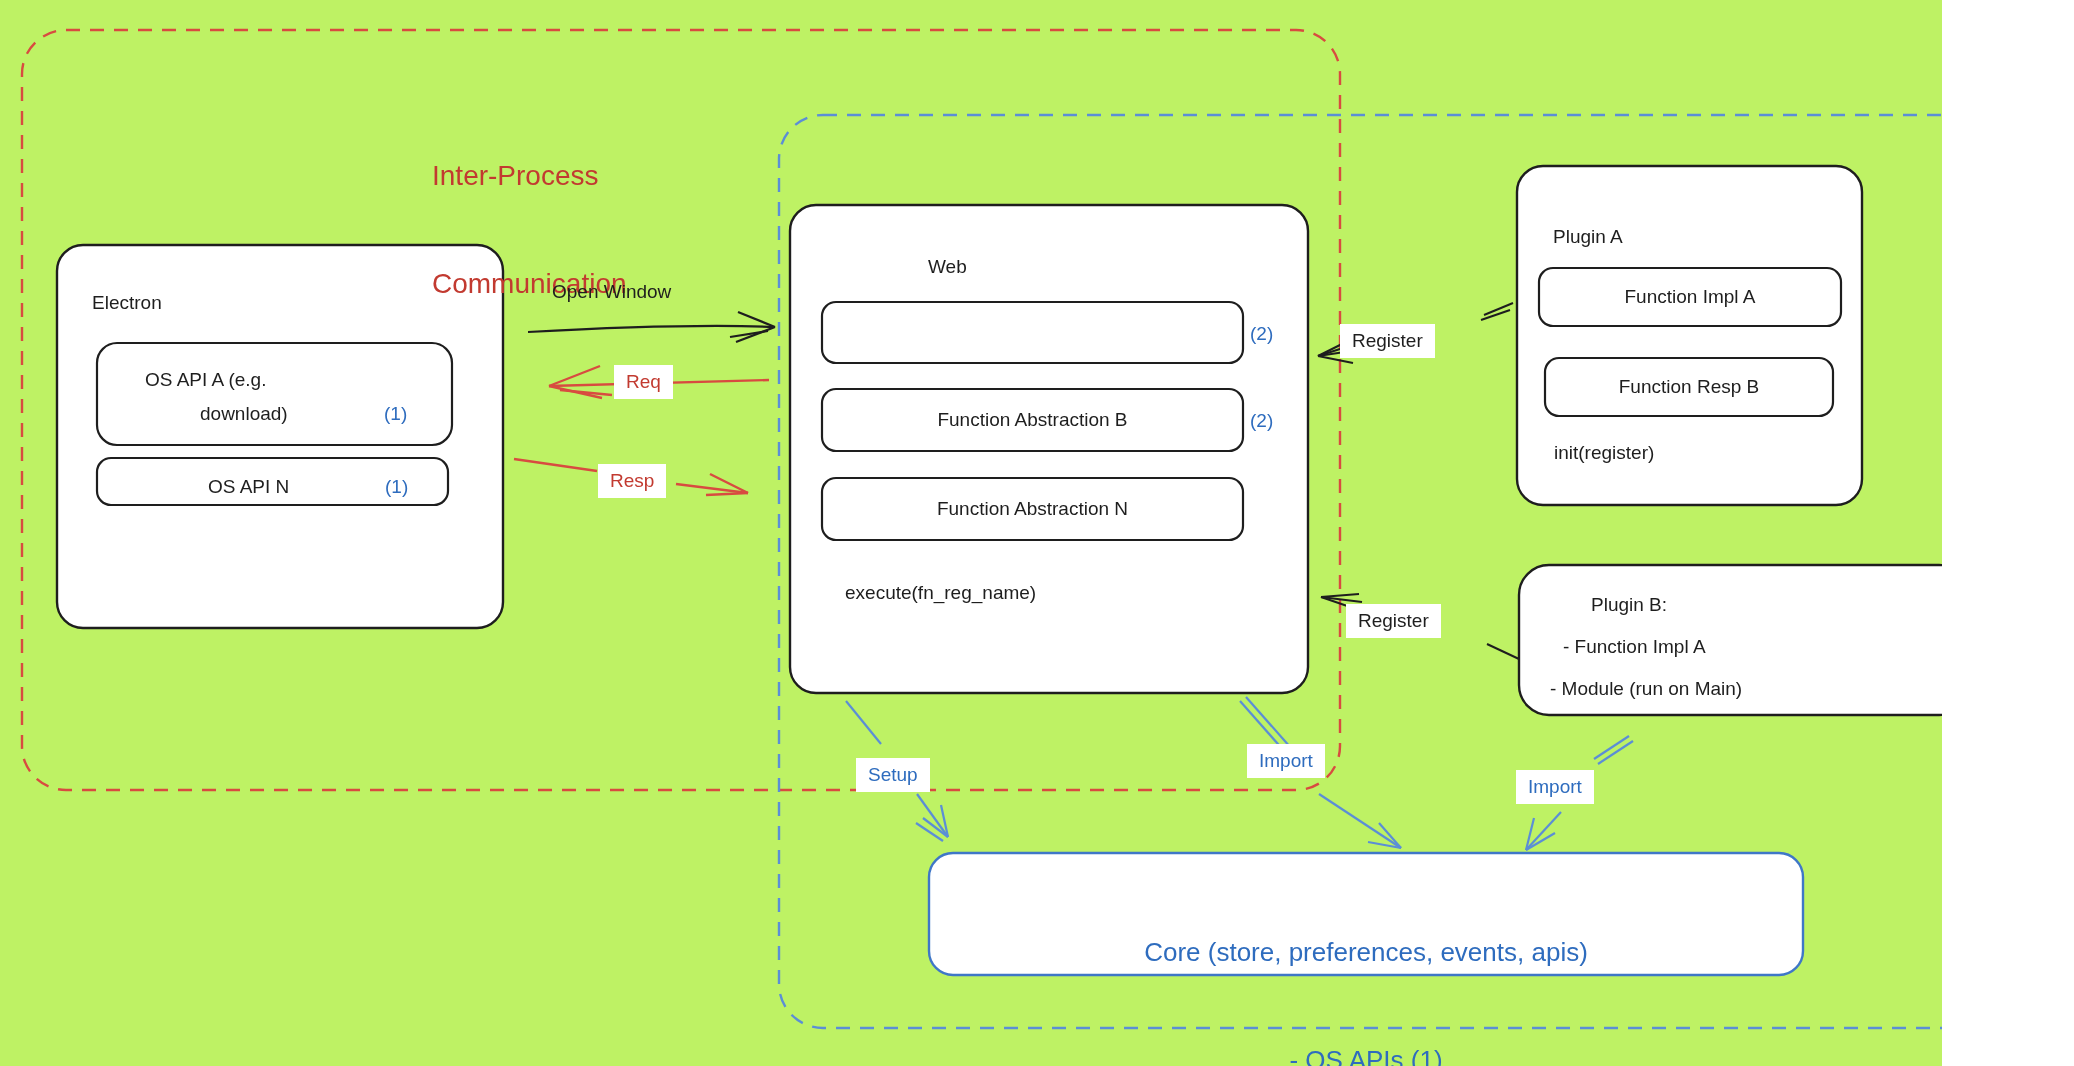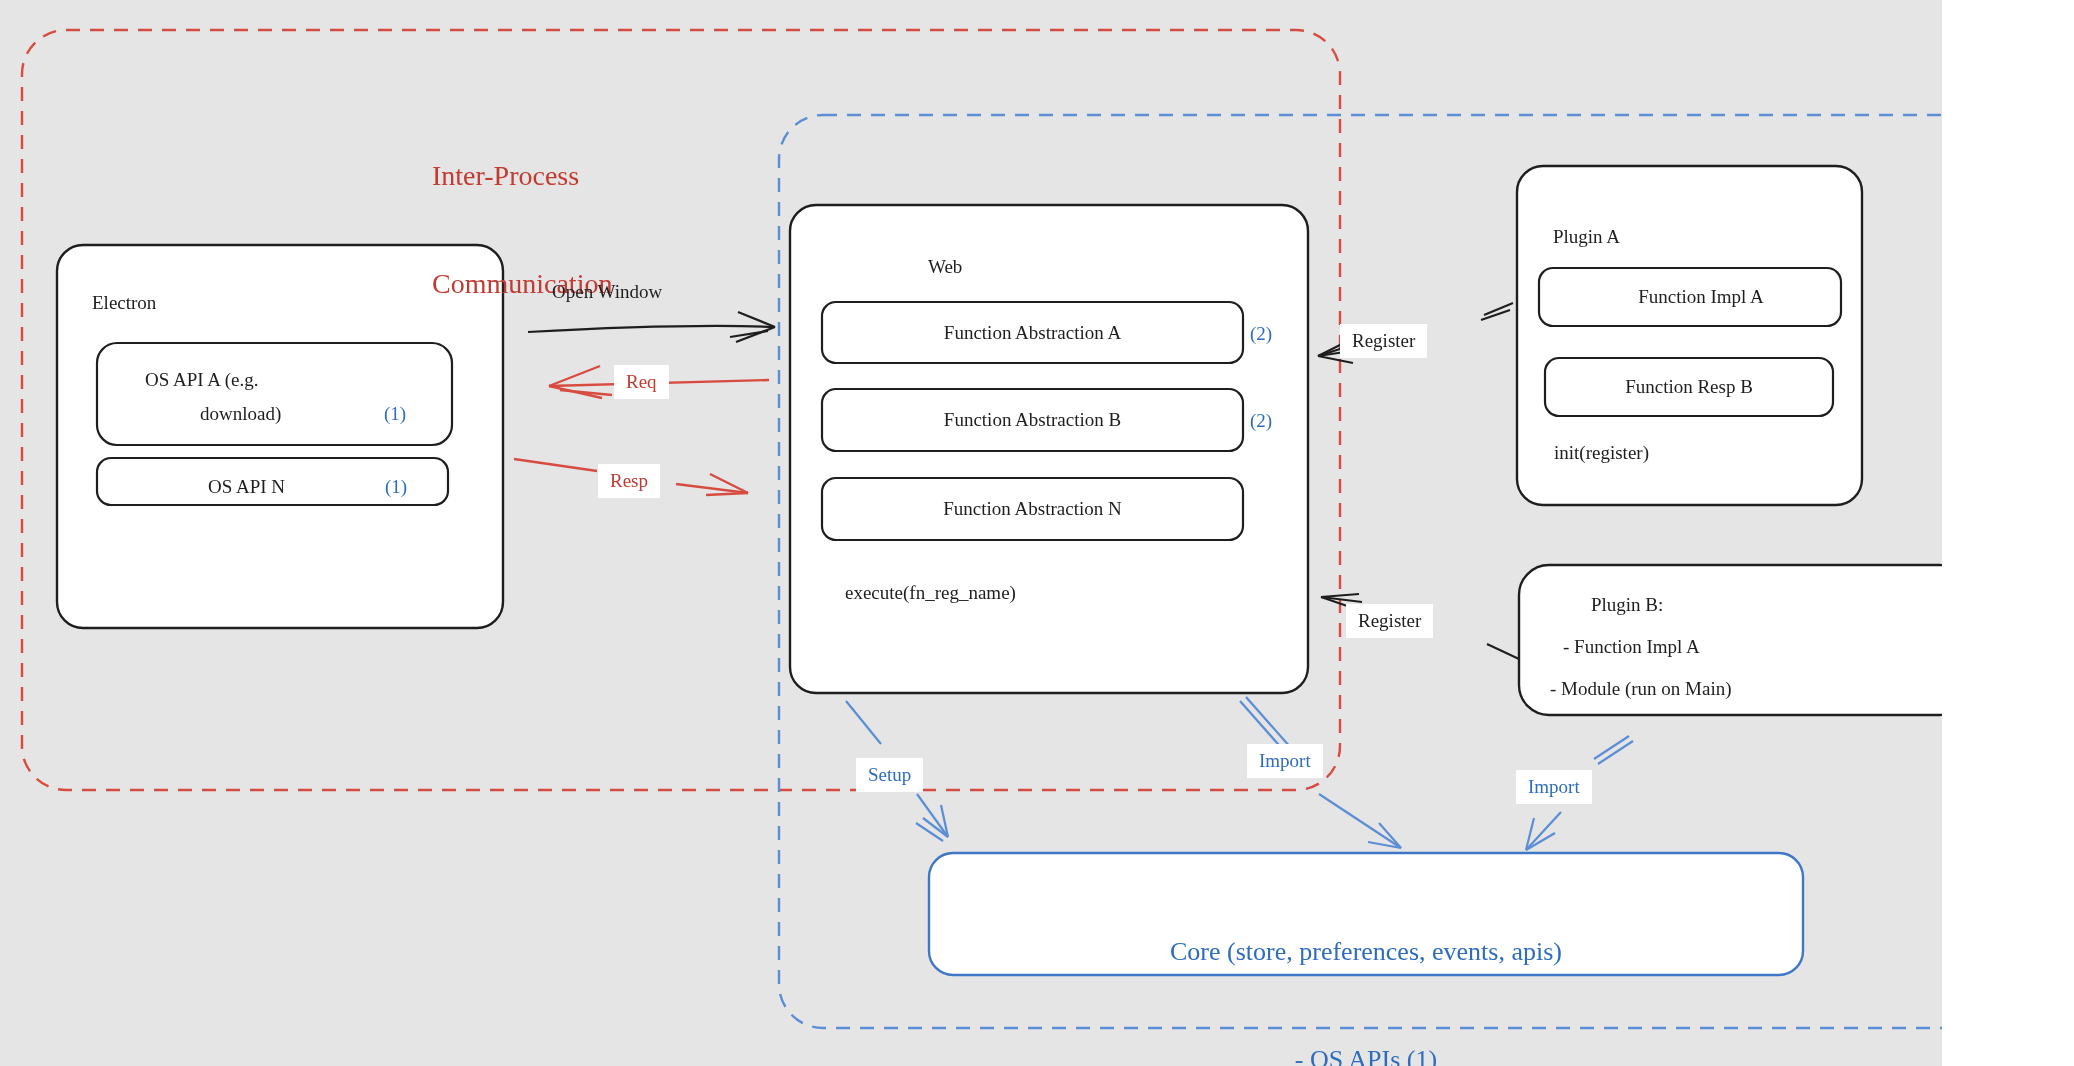"Inter-Process" .stage { background: #e5e5e5 -> #bef264; font-family: Liberation Serif, serif -> Liberation Sans, sans-serif }
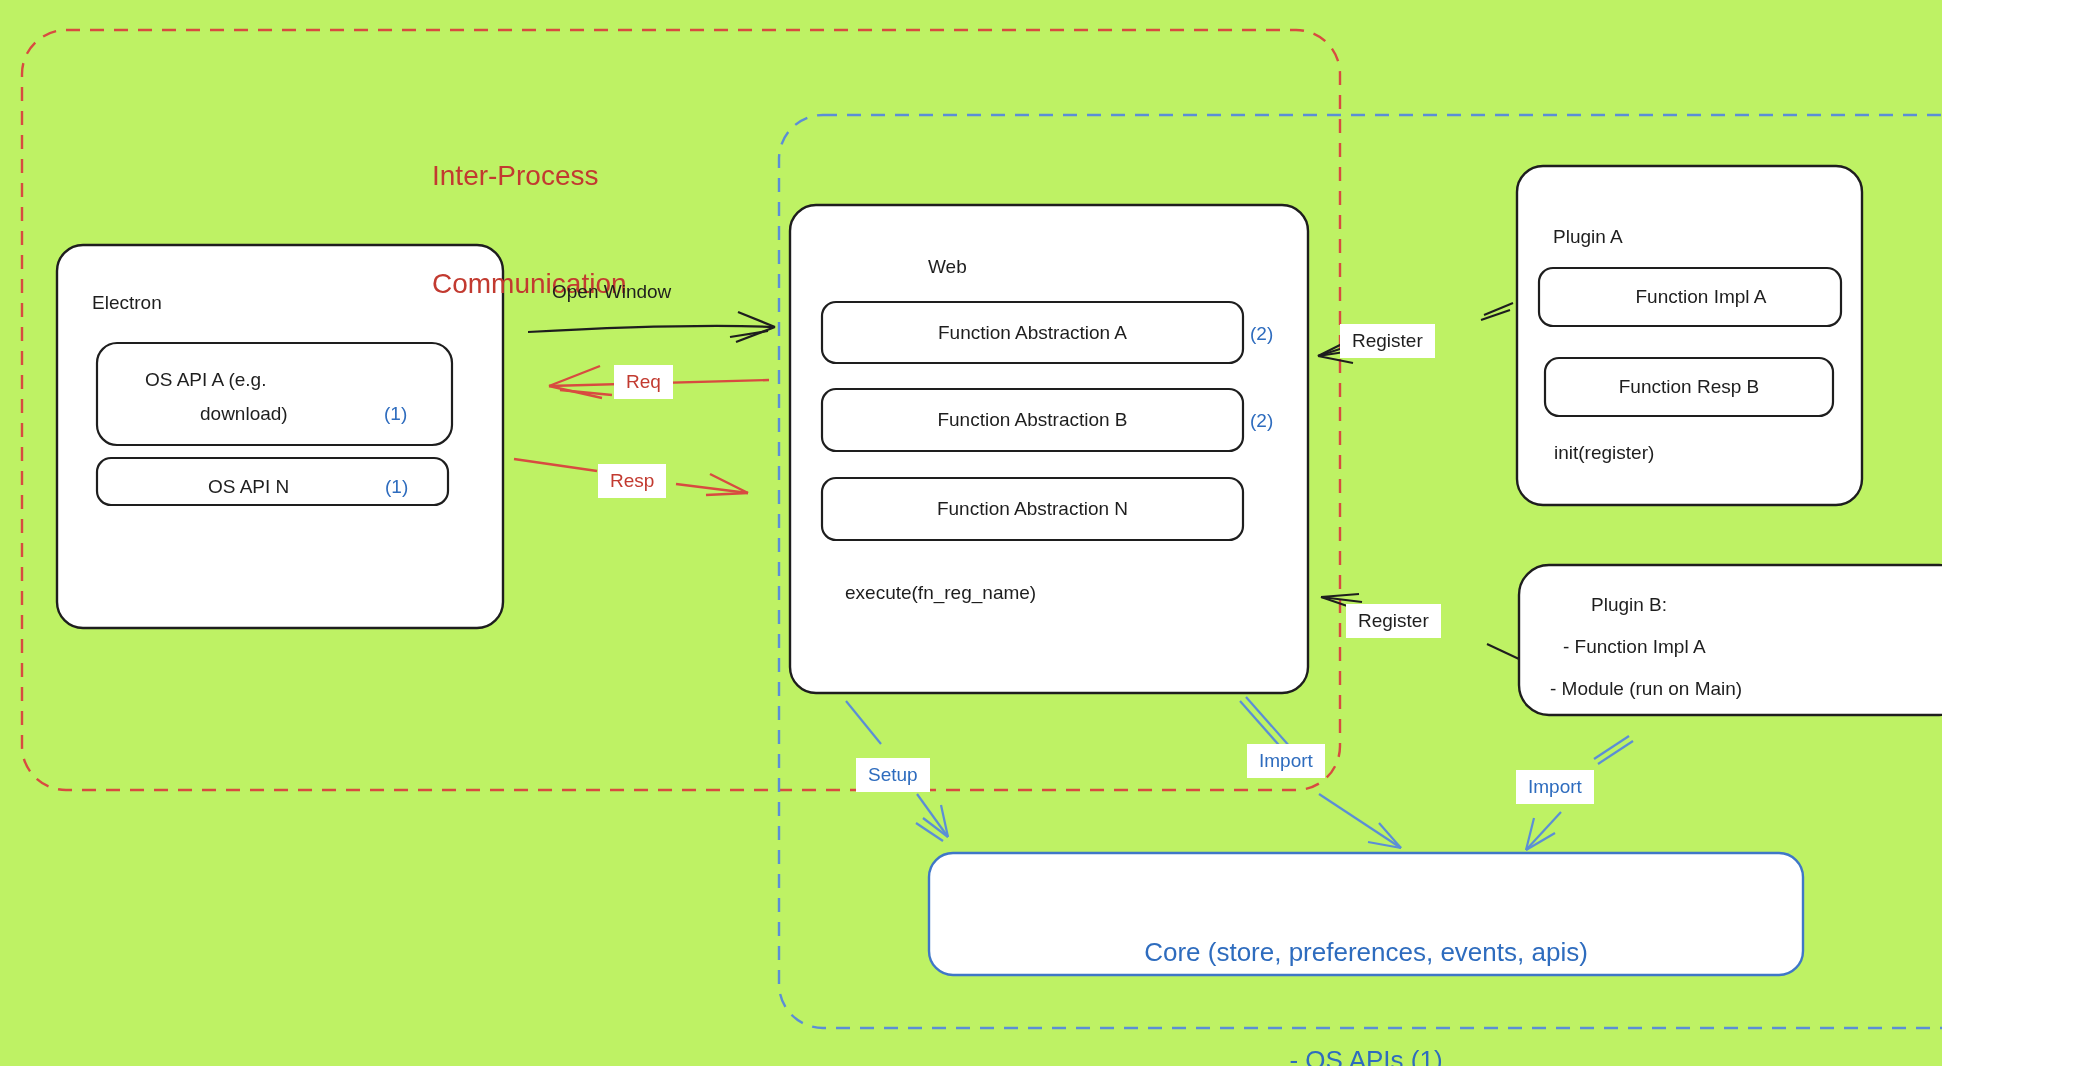"Function Impl A" div.cbox { padding-left: 11px -> none }
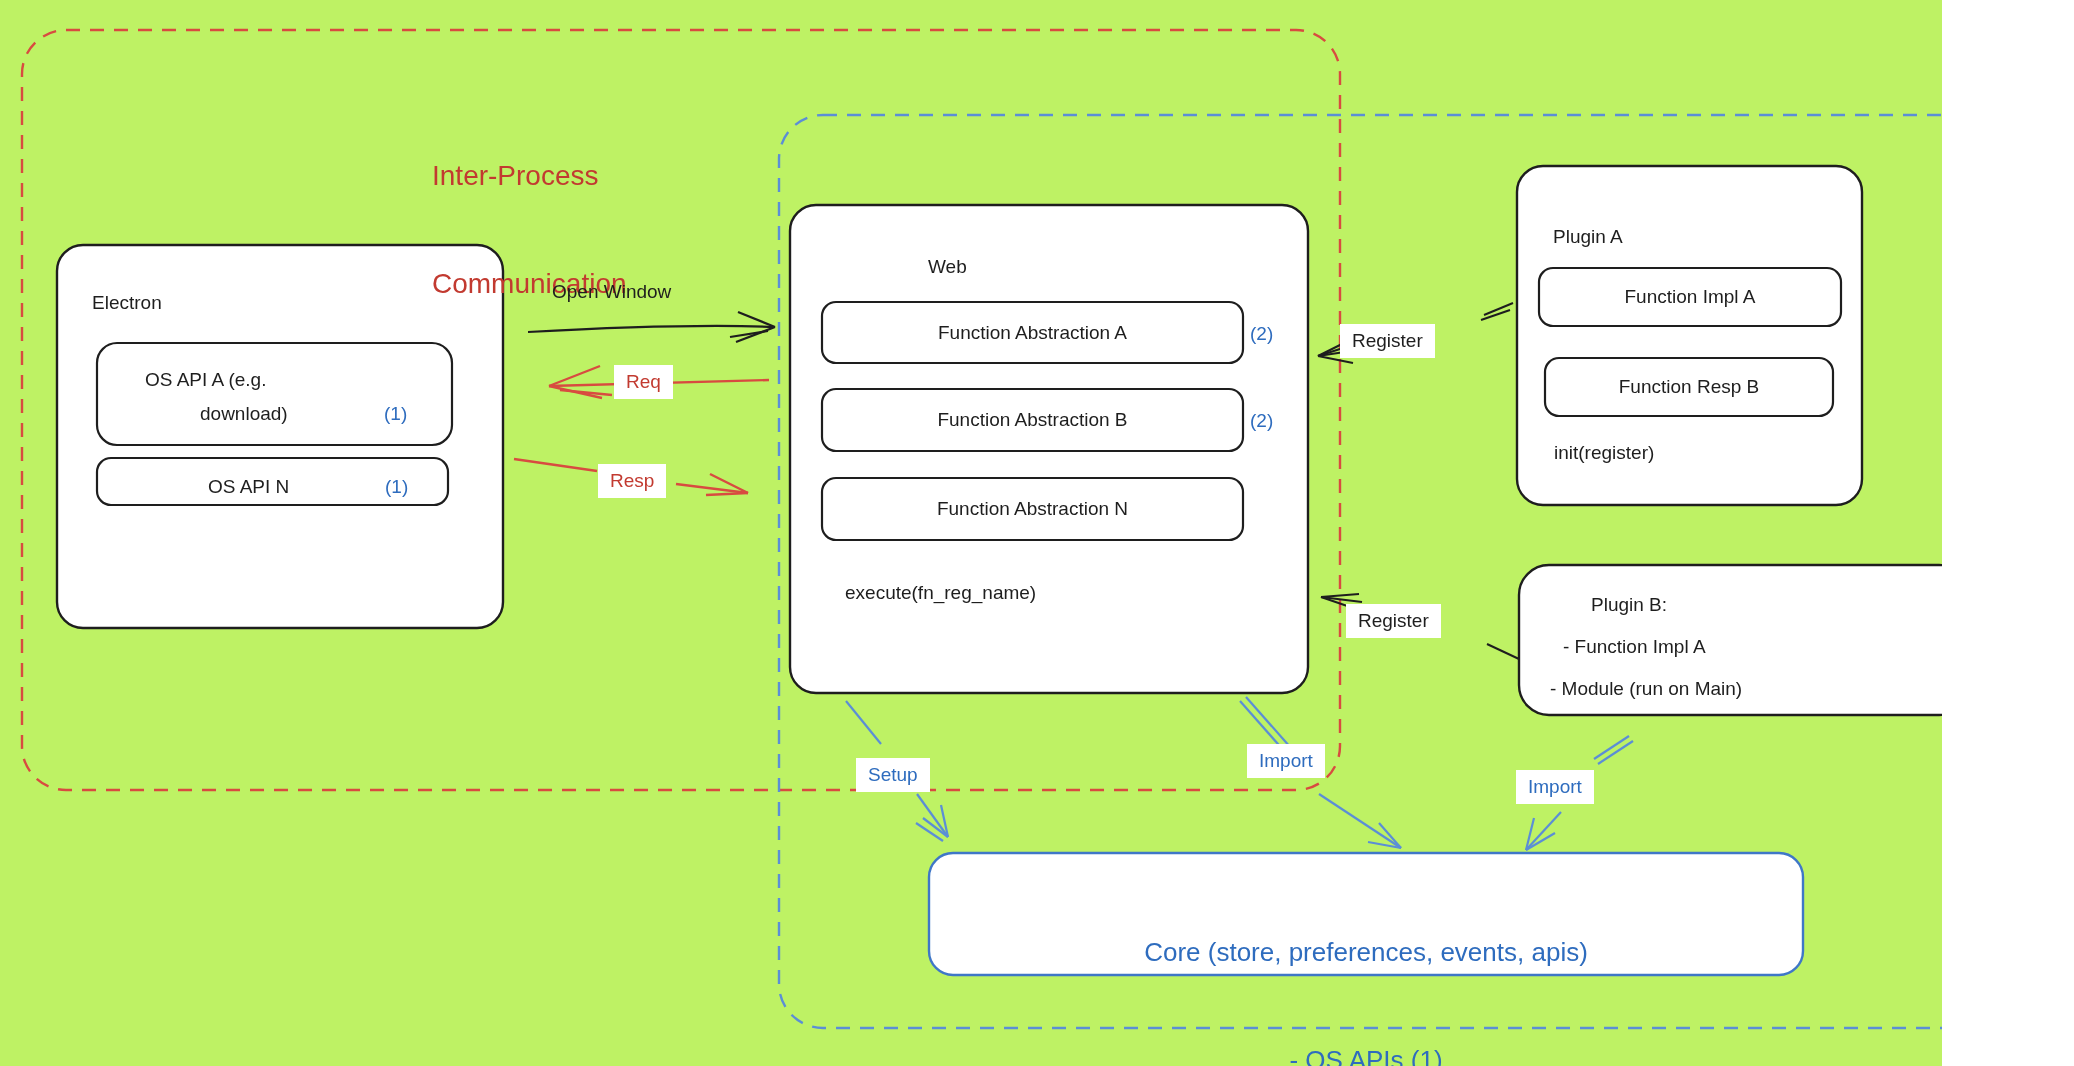"Function Abstraction A" div.cbox { html: <div> <span>Function Abstraction A</span> </div> -> none }
